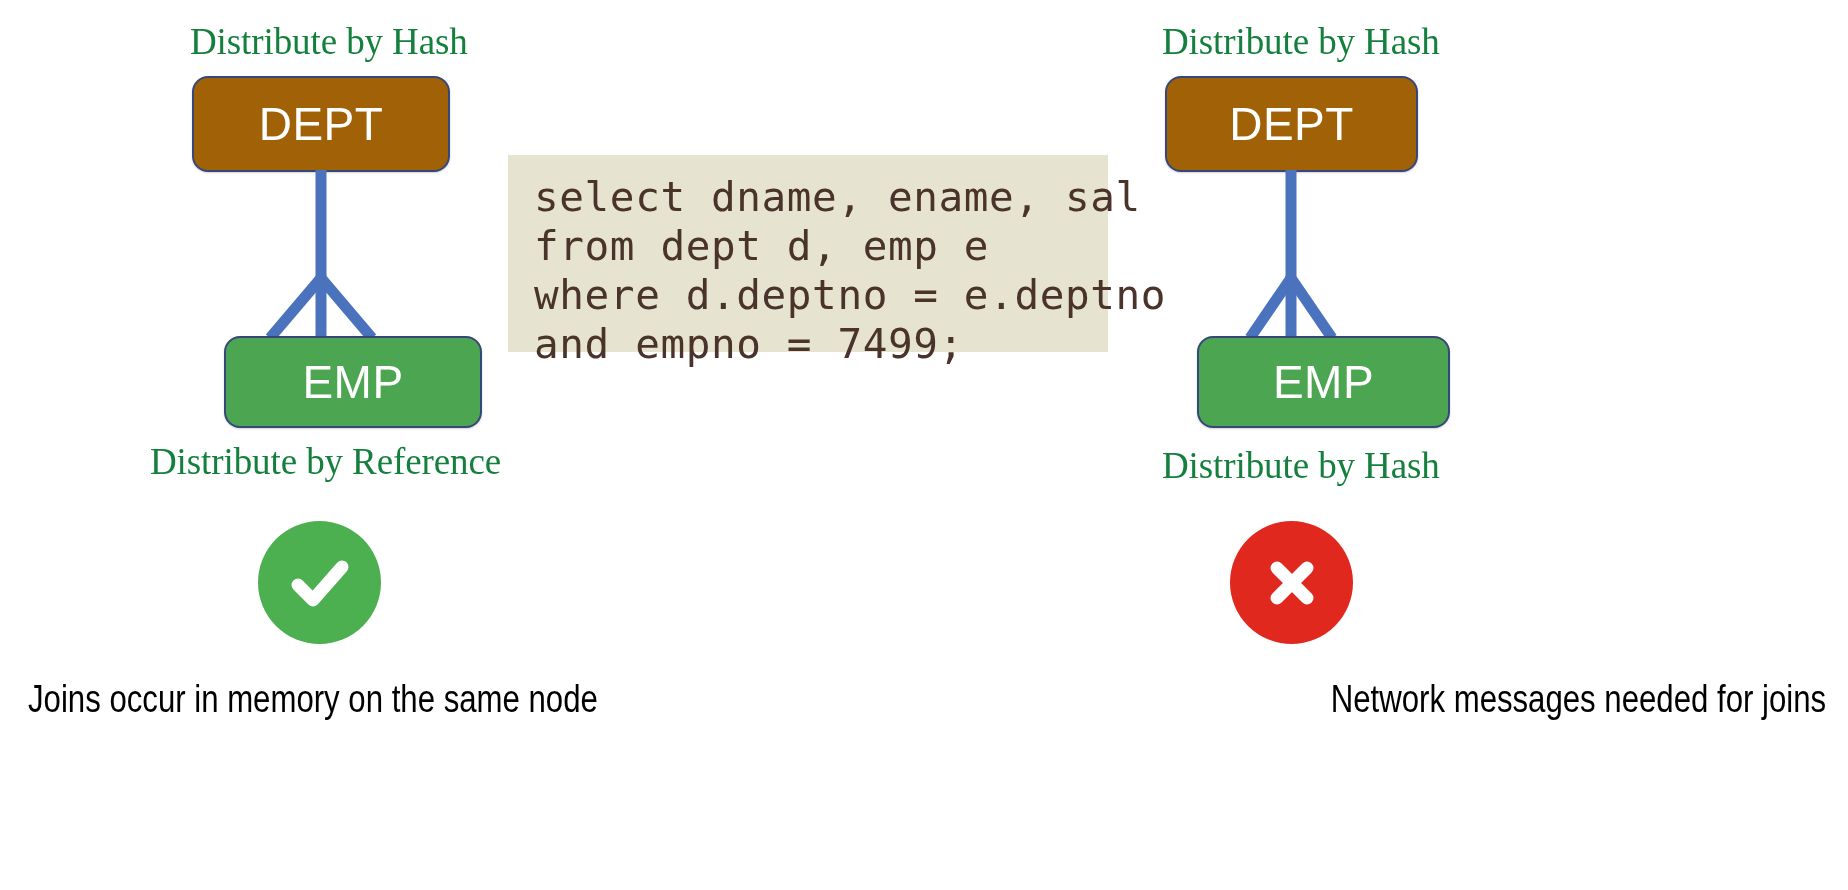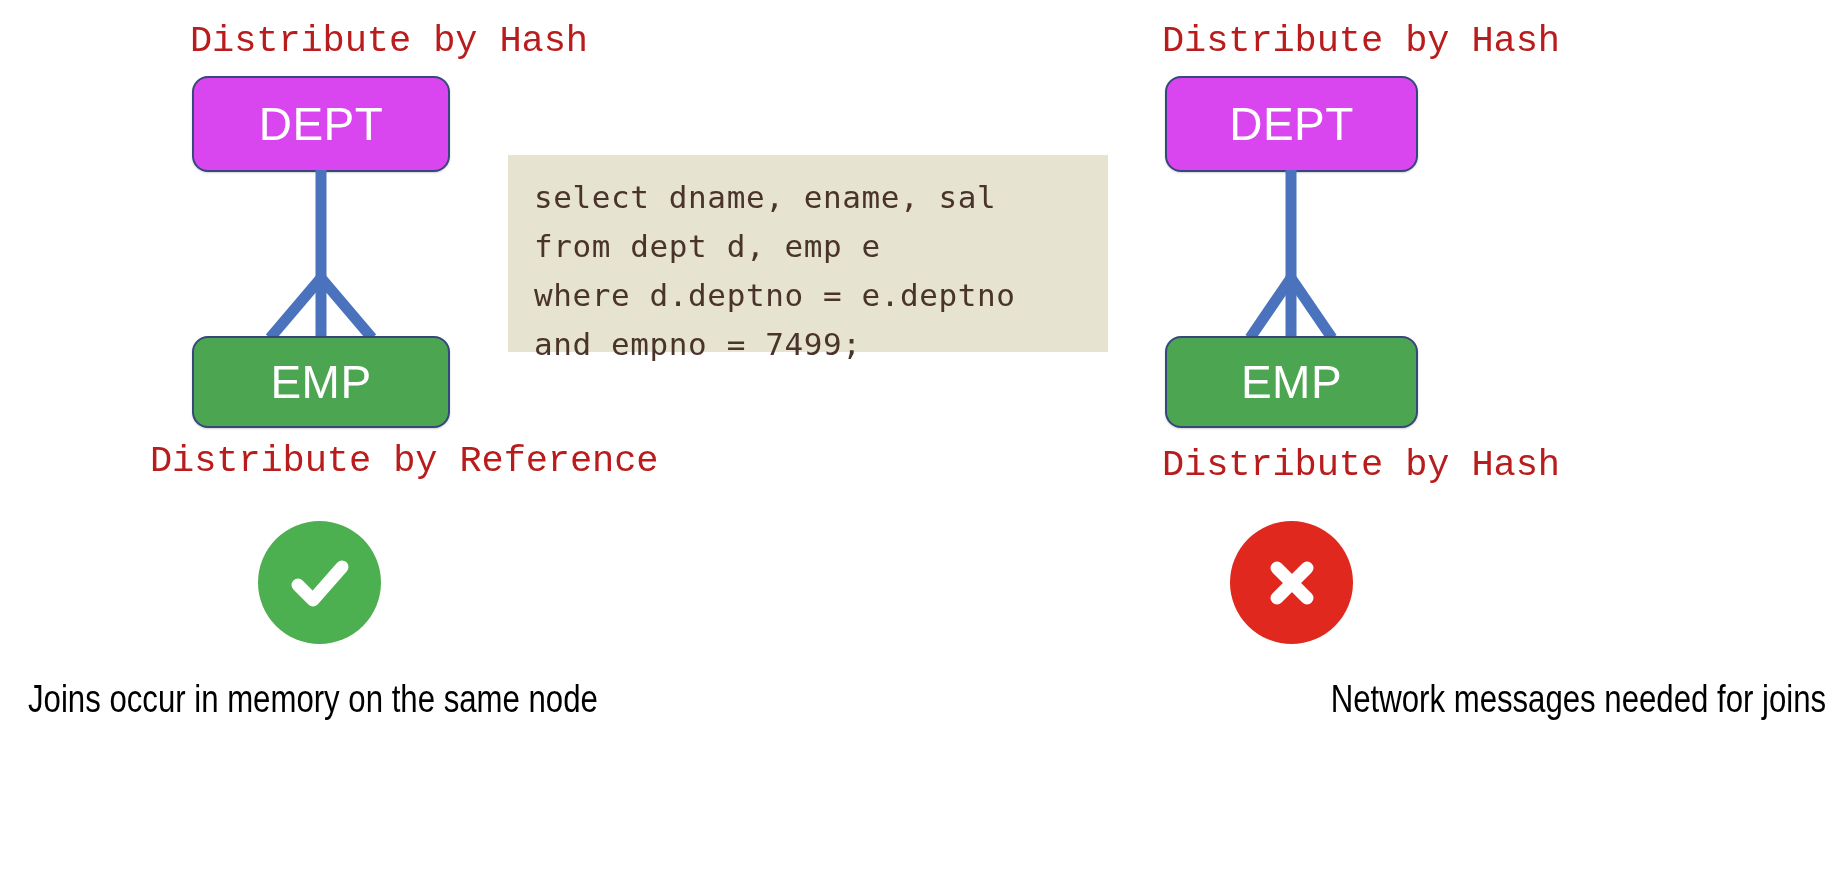"Distribute by Hash" .hdr-label { color: #b91c1c -> #15803d; font-family: Liberation Mono, monospace -> Liberation Serif, serif }
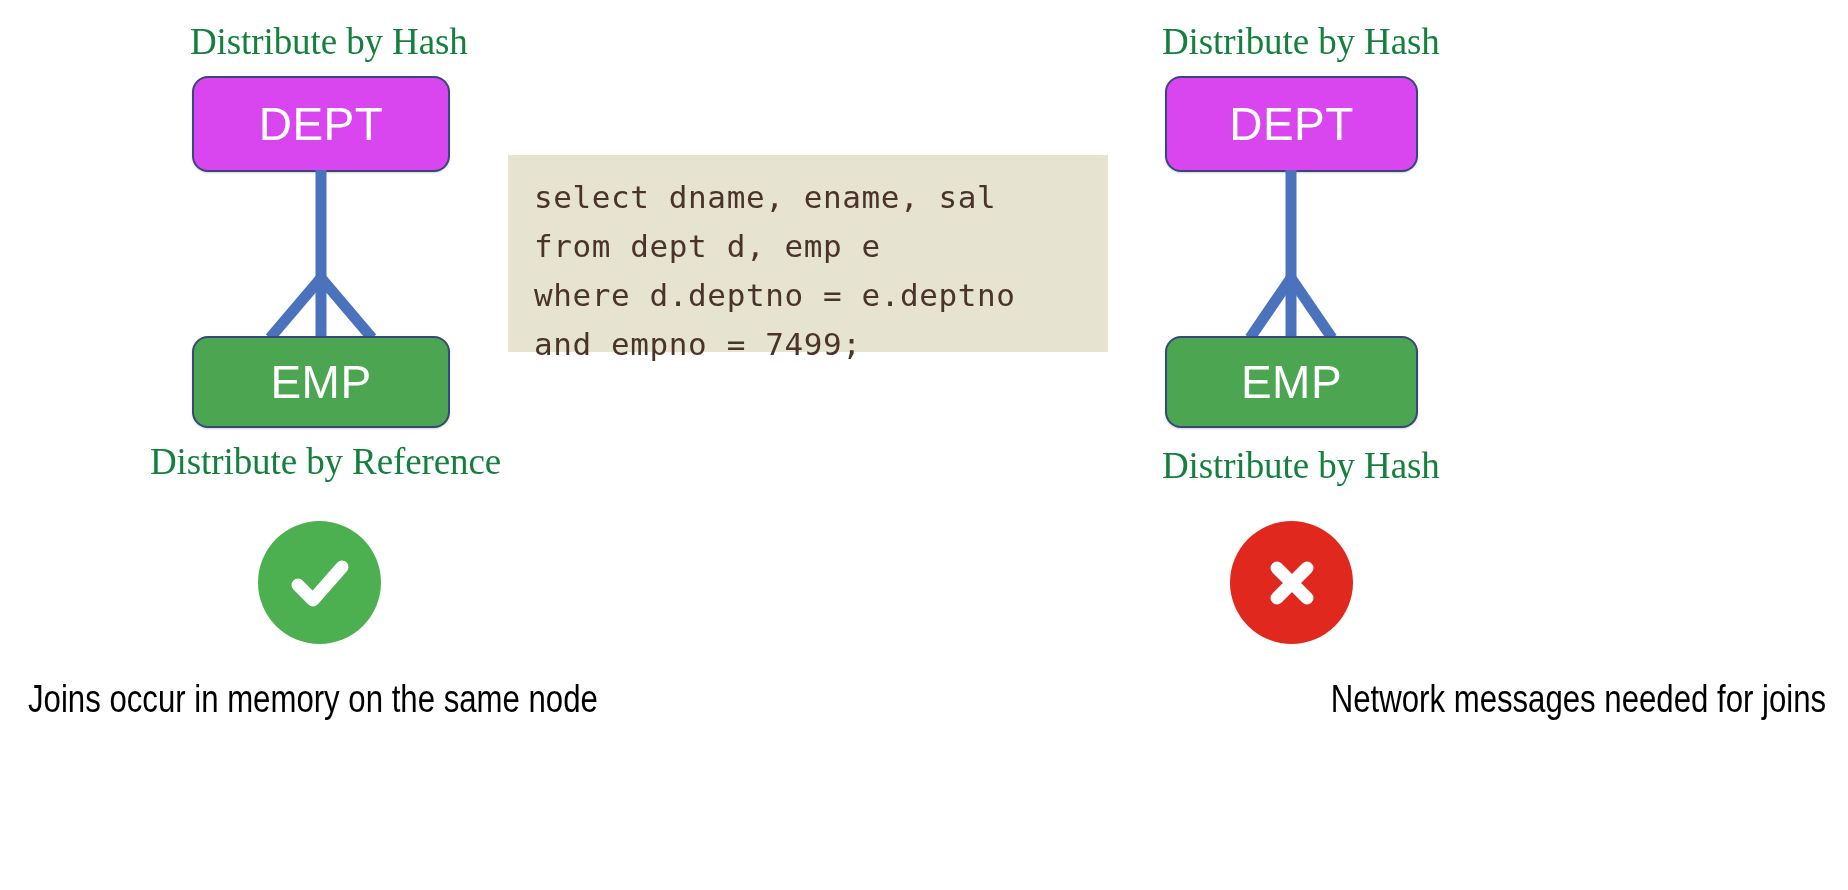"DEPT" .entity.dept { background: #d946ef -> #a16207 }
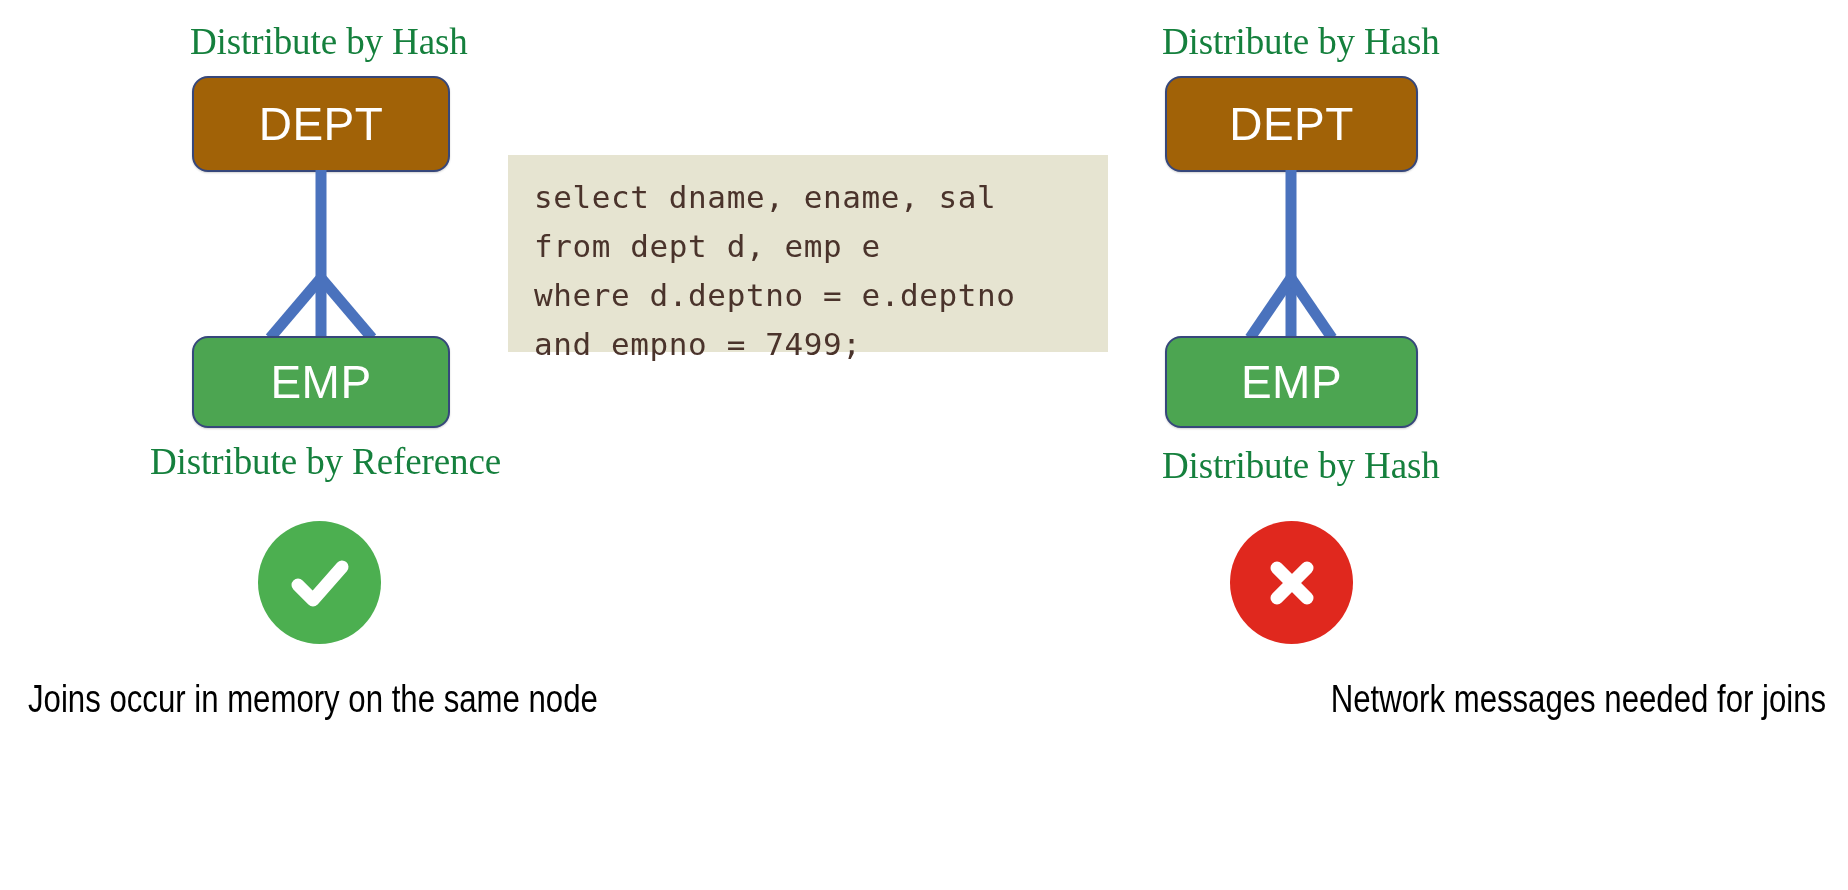"select dname, ename, sal" .sql-block pre { font-size: 31px -> 41px }
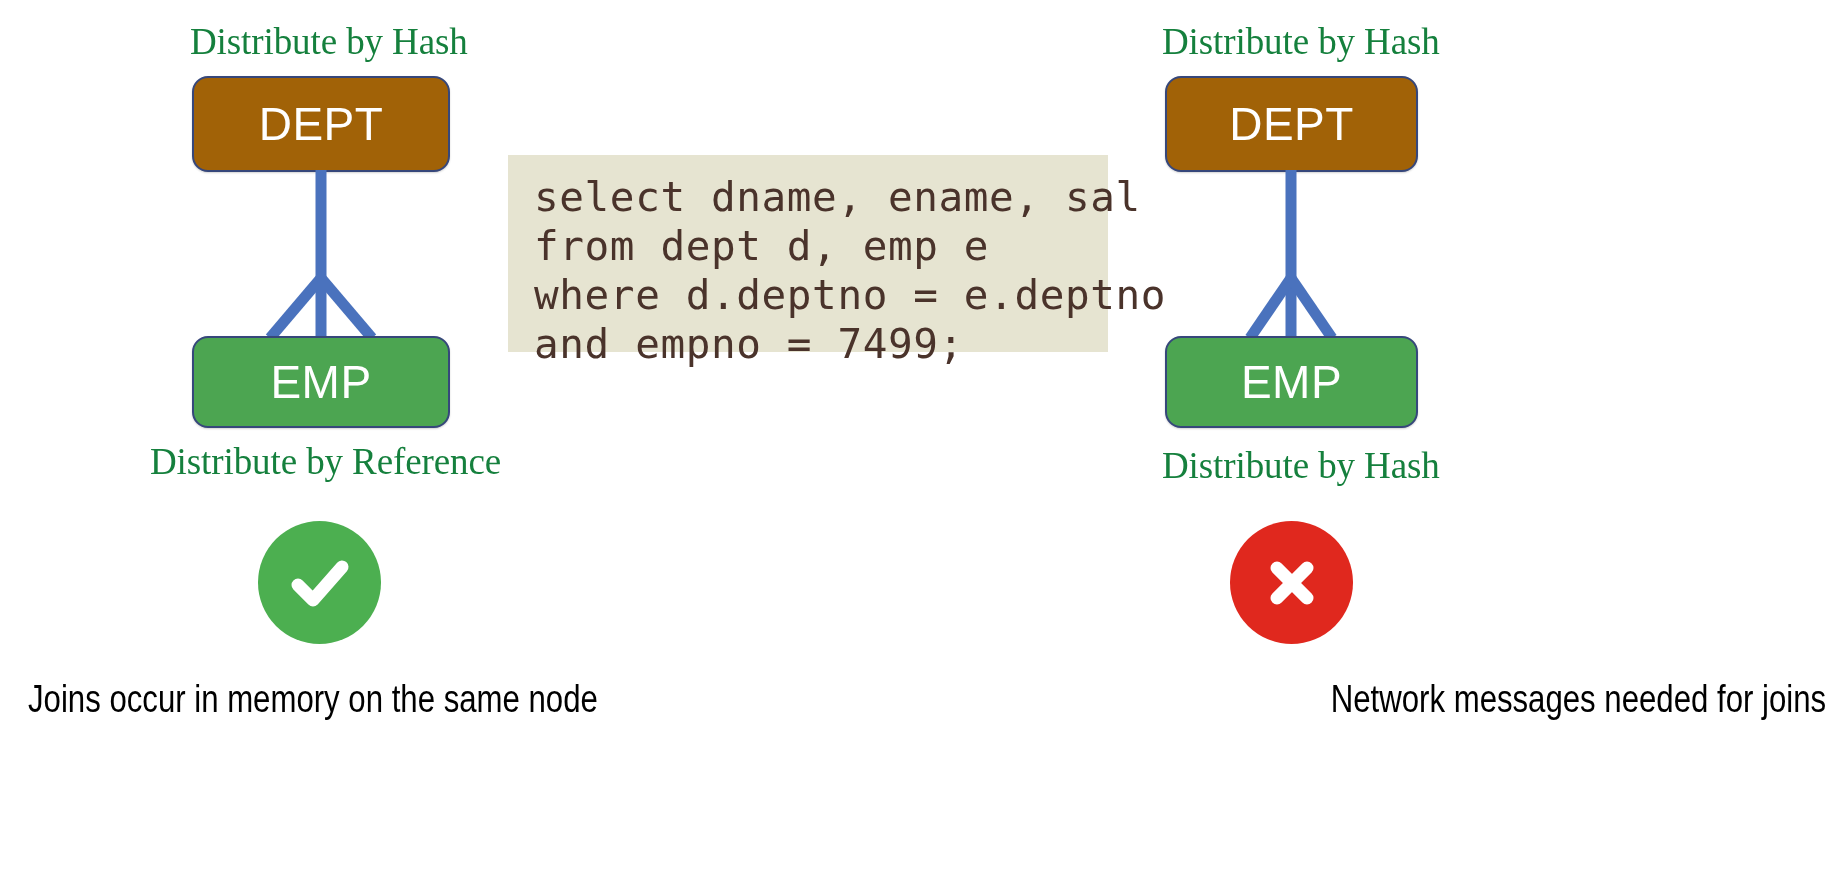"EMP" .entity.emp { margin-left: none -> 32px }
